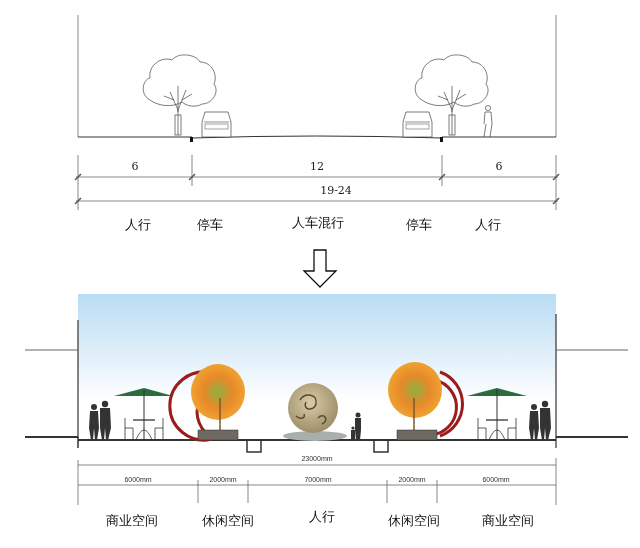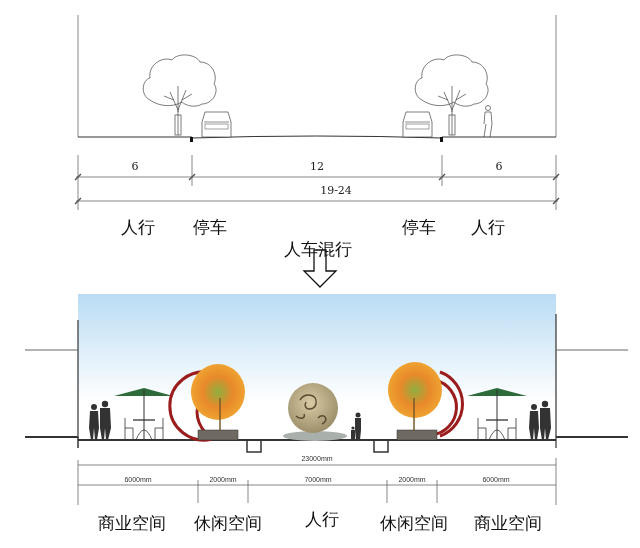"人行" .cn-label { font-size: 17px -> 13px }
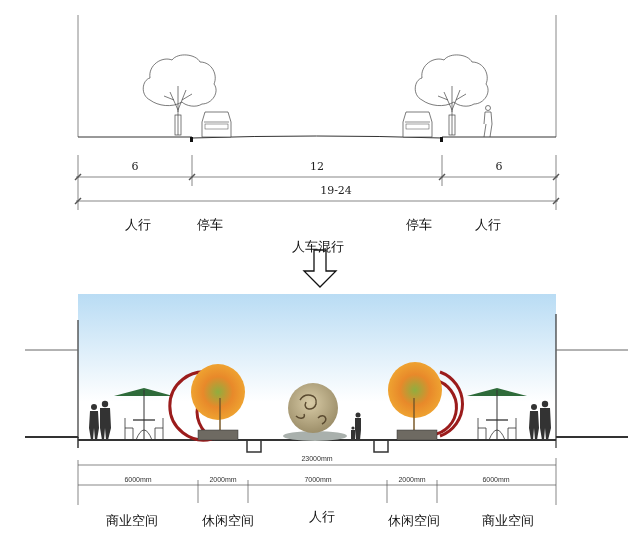"人车混行" div.cn-label { margin-top: 24px -> none }
